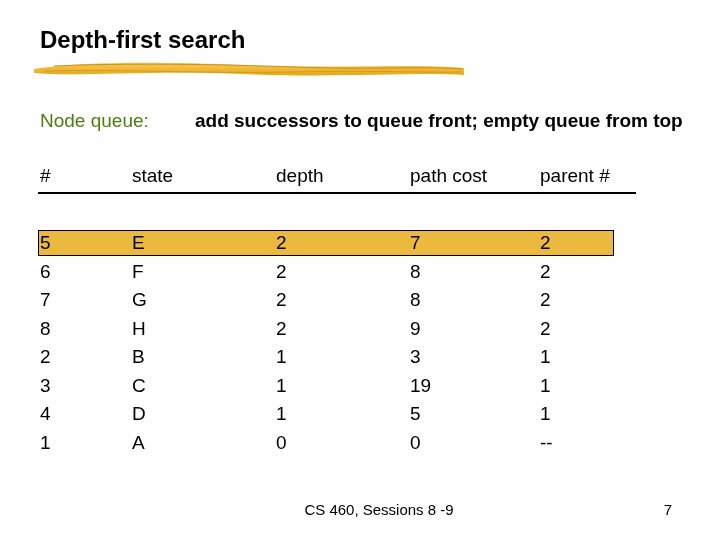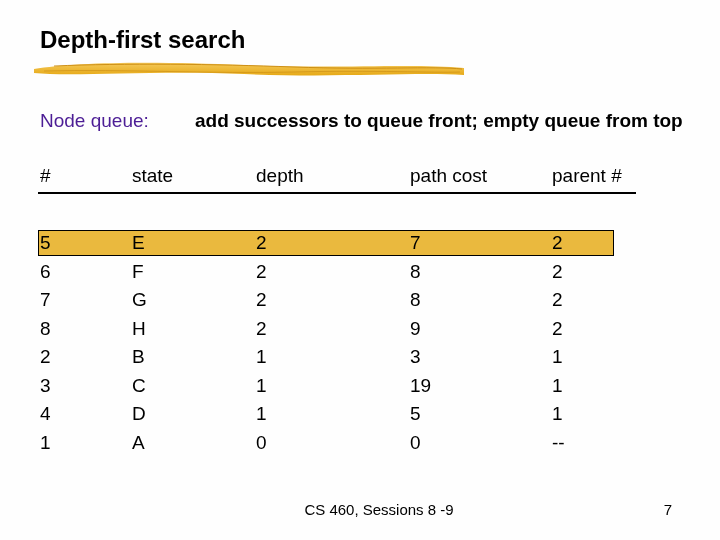"Node queue:" .queue-label { color: #4c1d95 -> #4d7c0f }
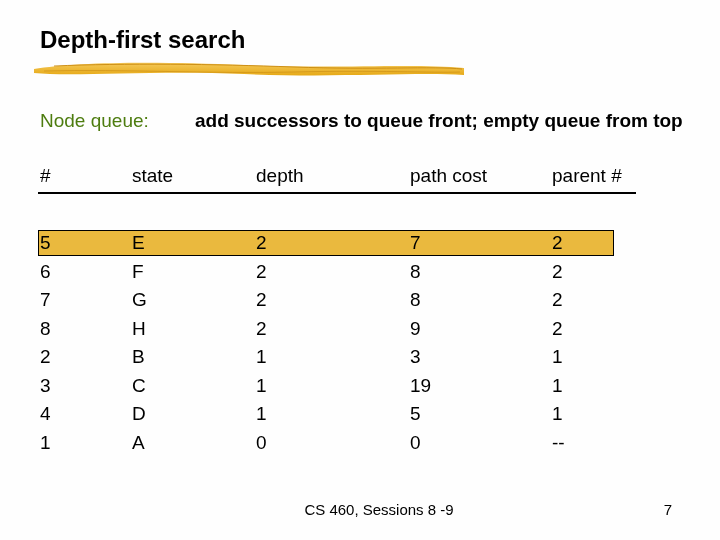"depth" .col-depth { left: 216px -> 236px }
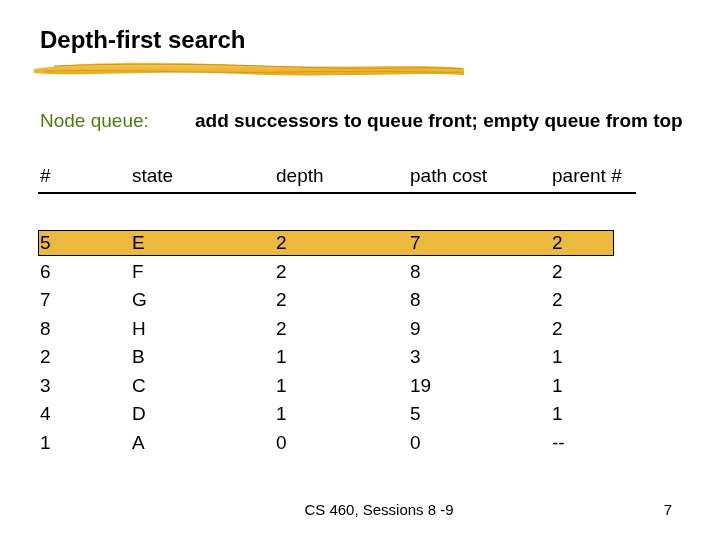"parent #" .col-parent { left: 512px -> 500px }
